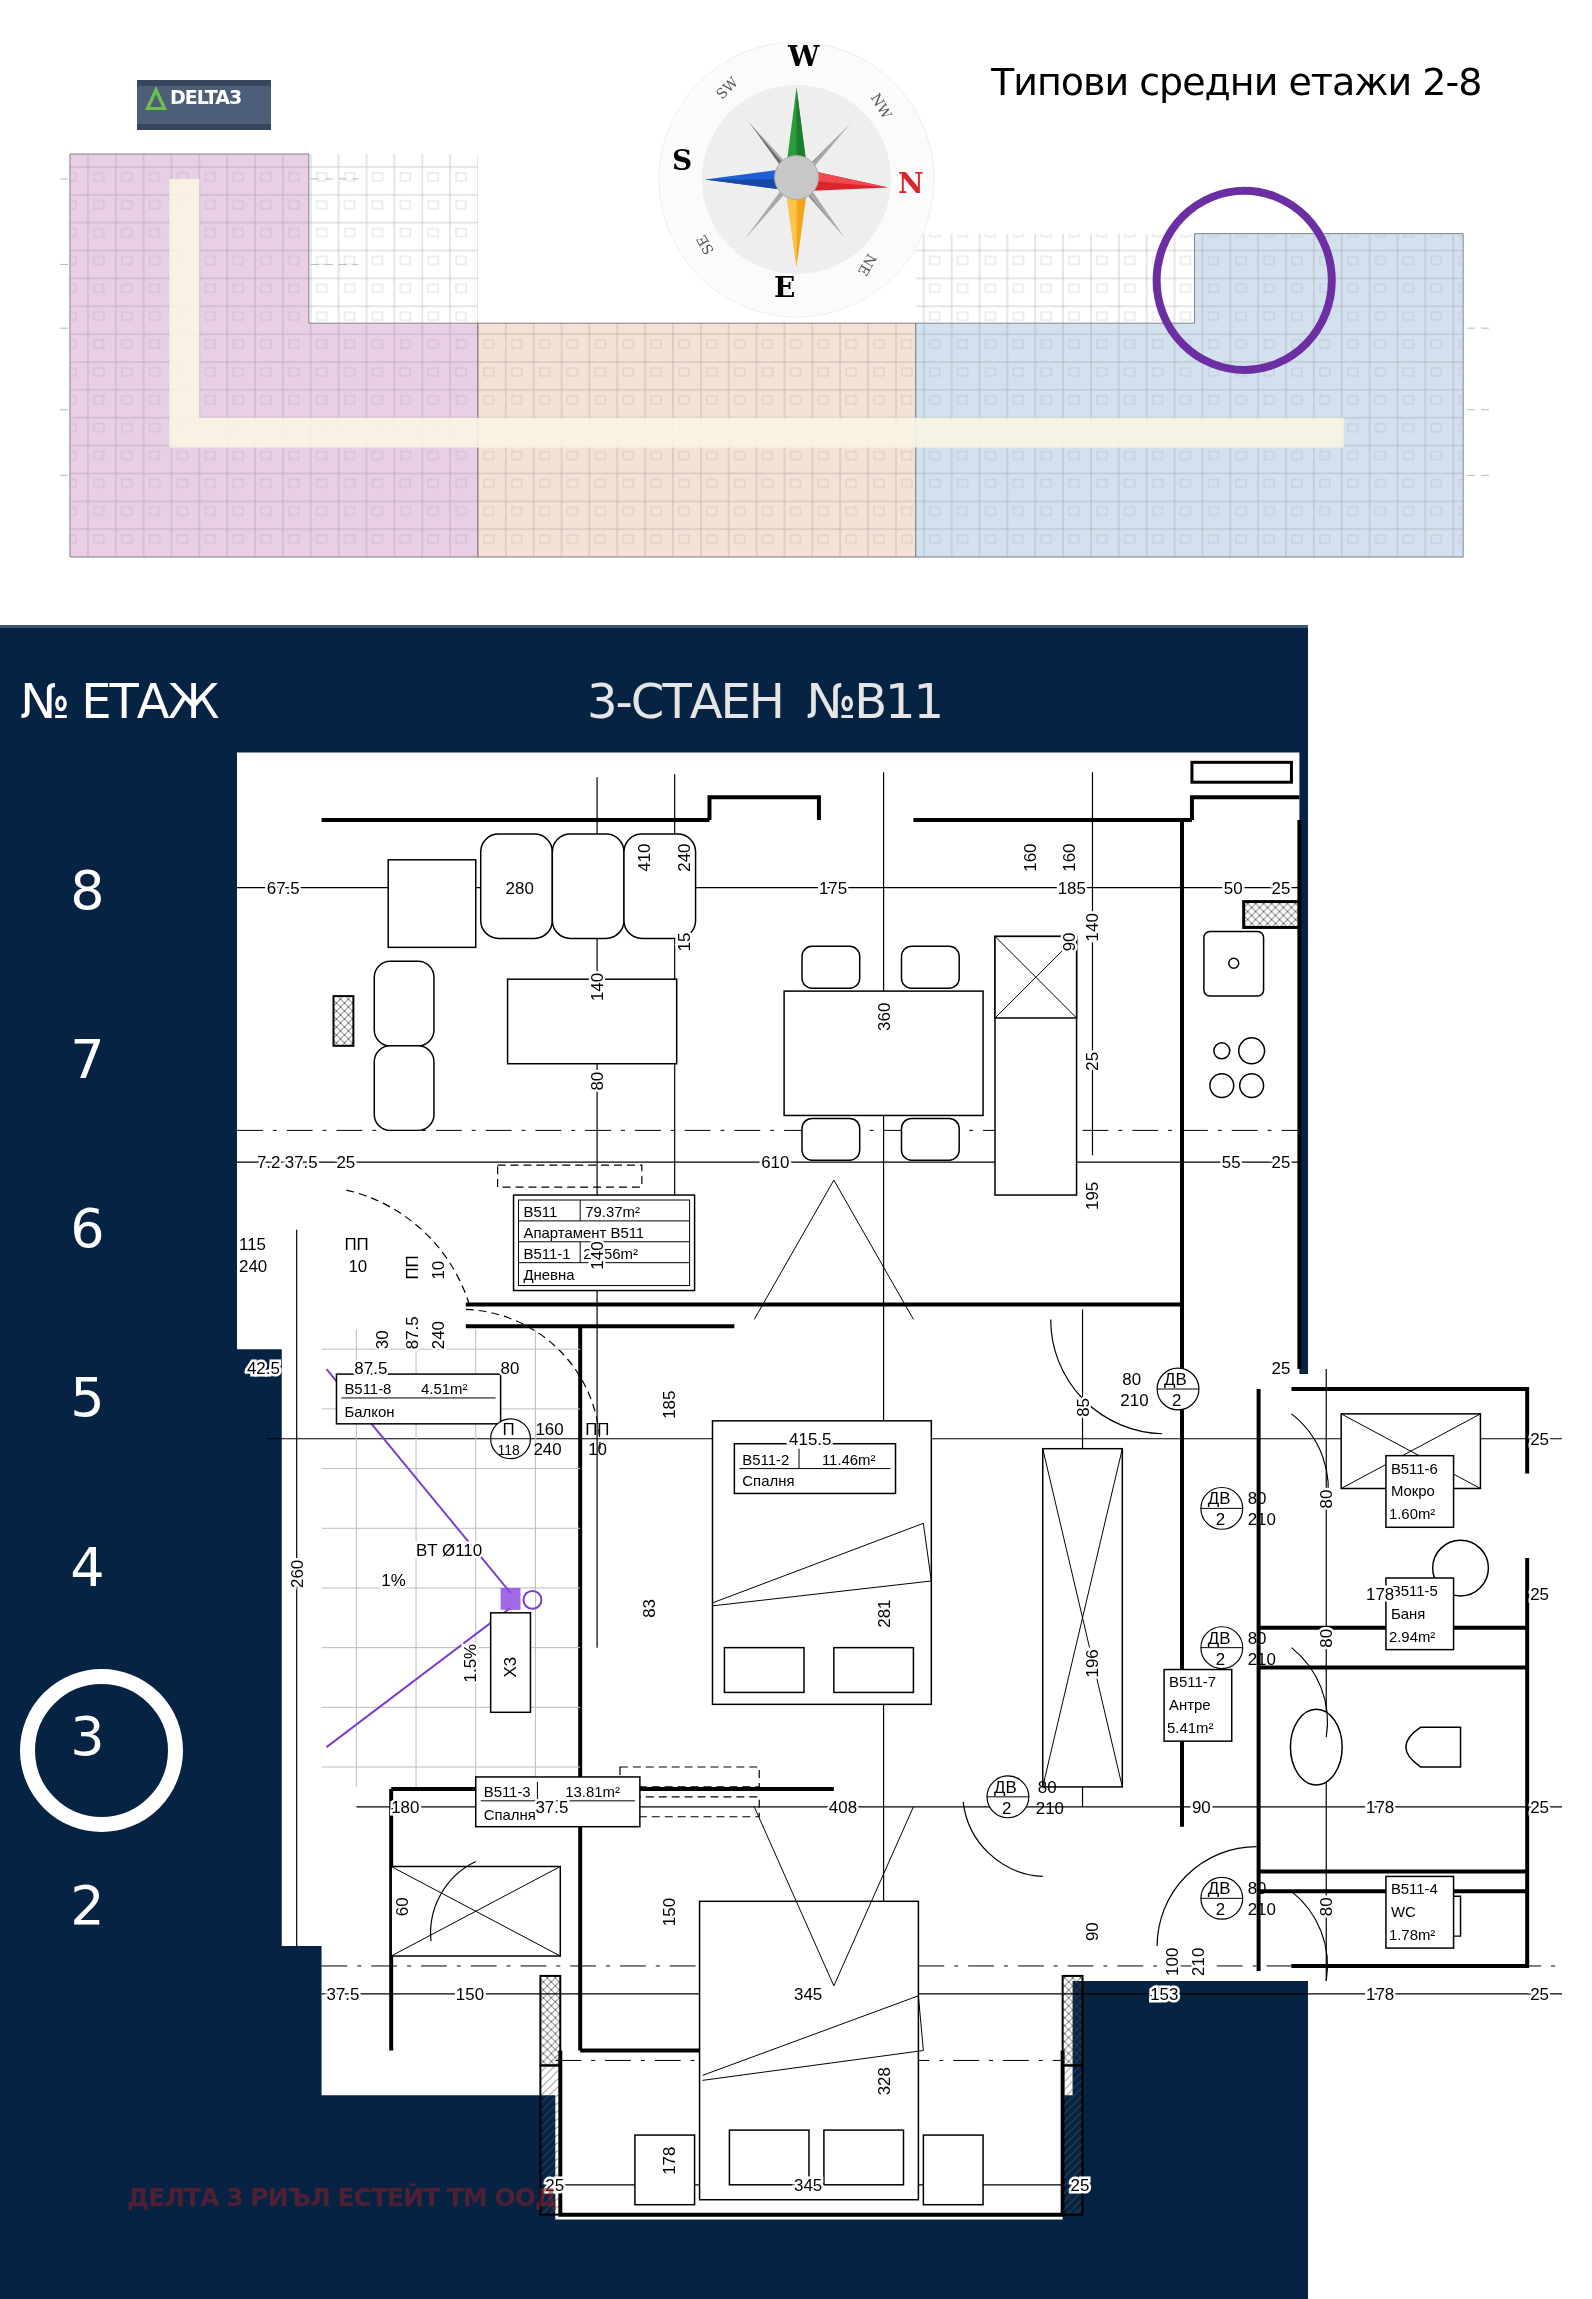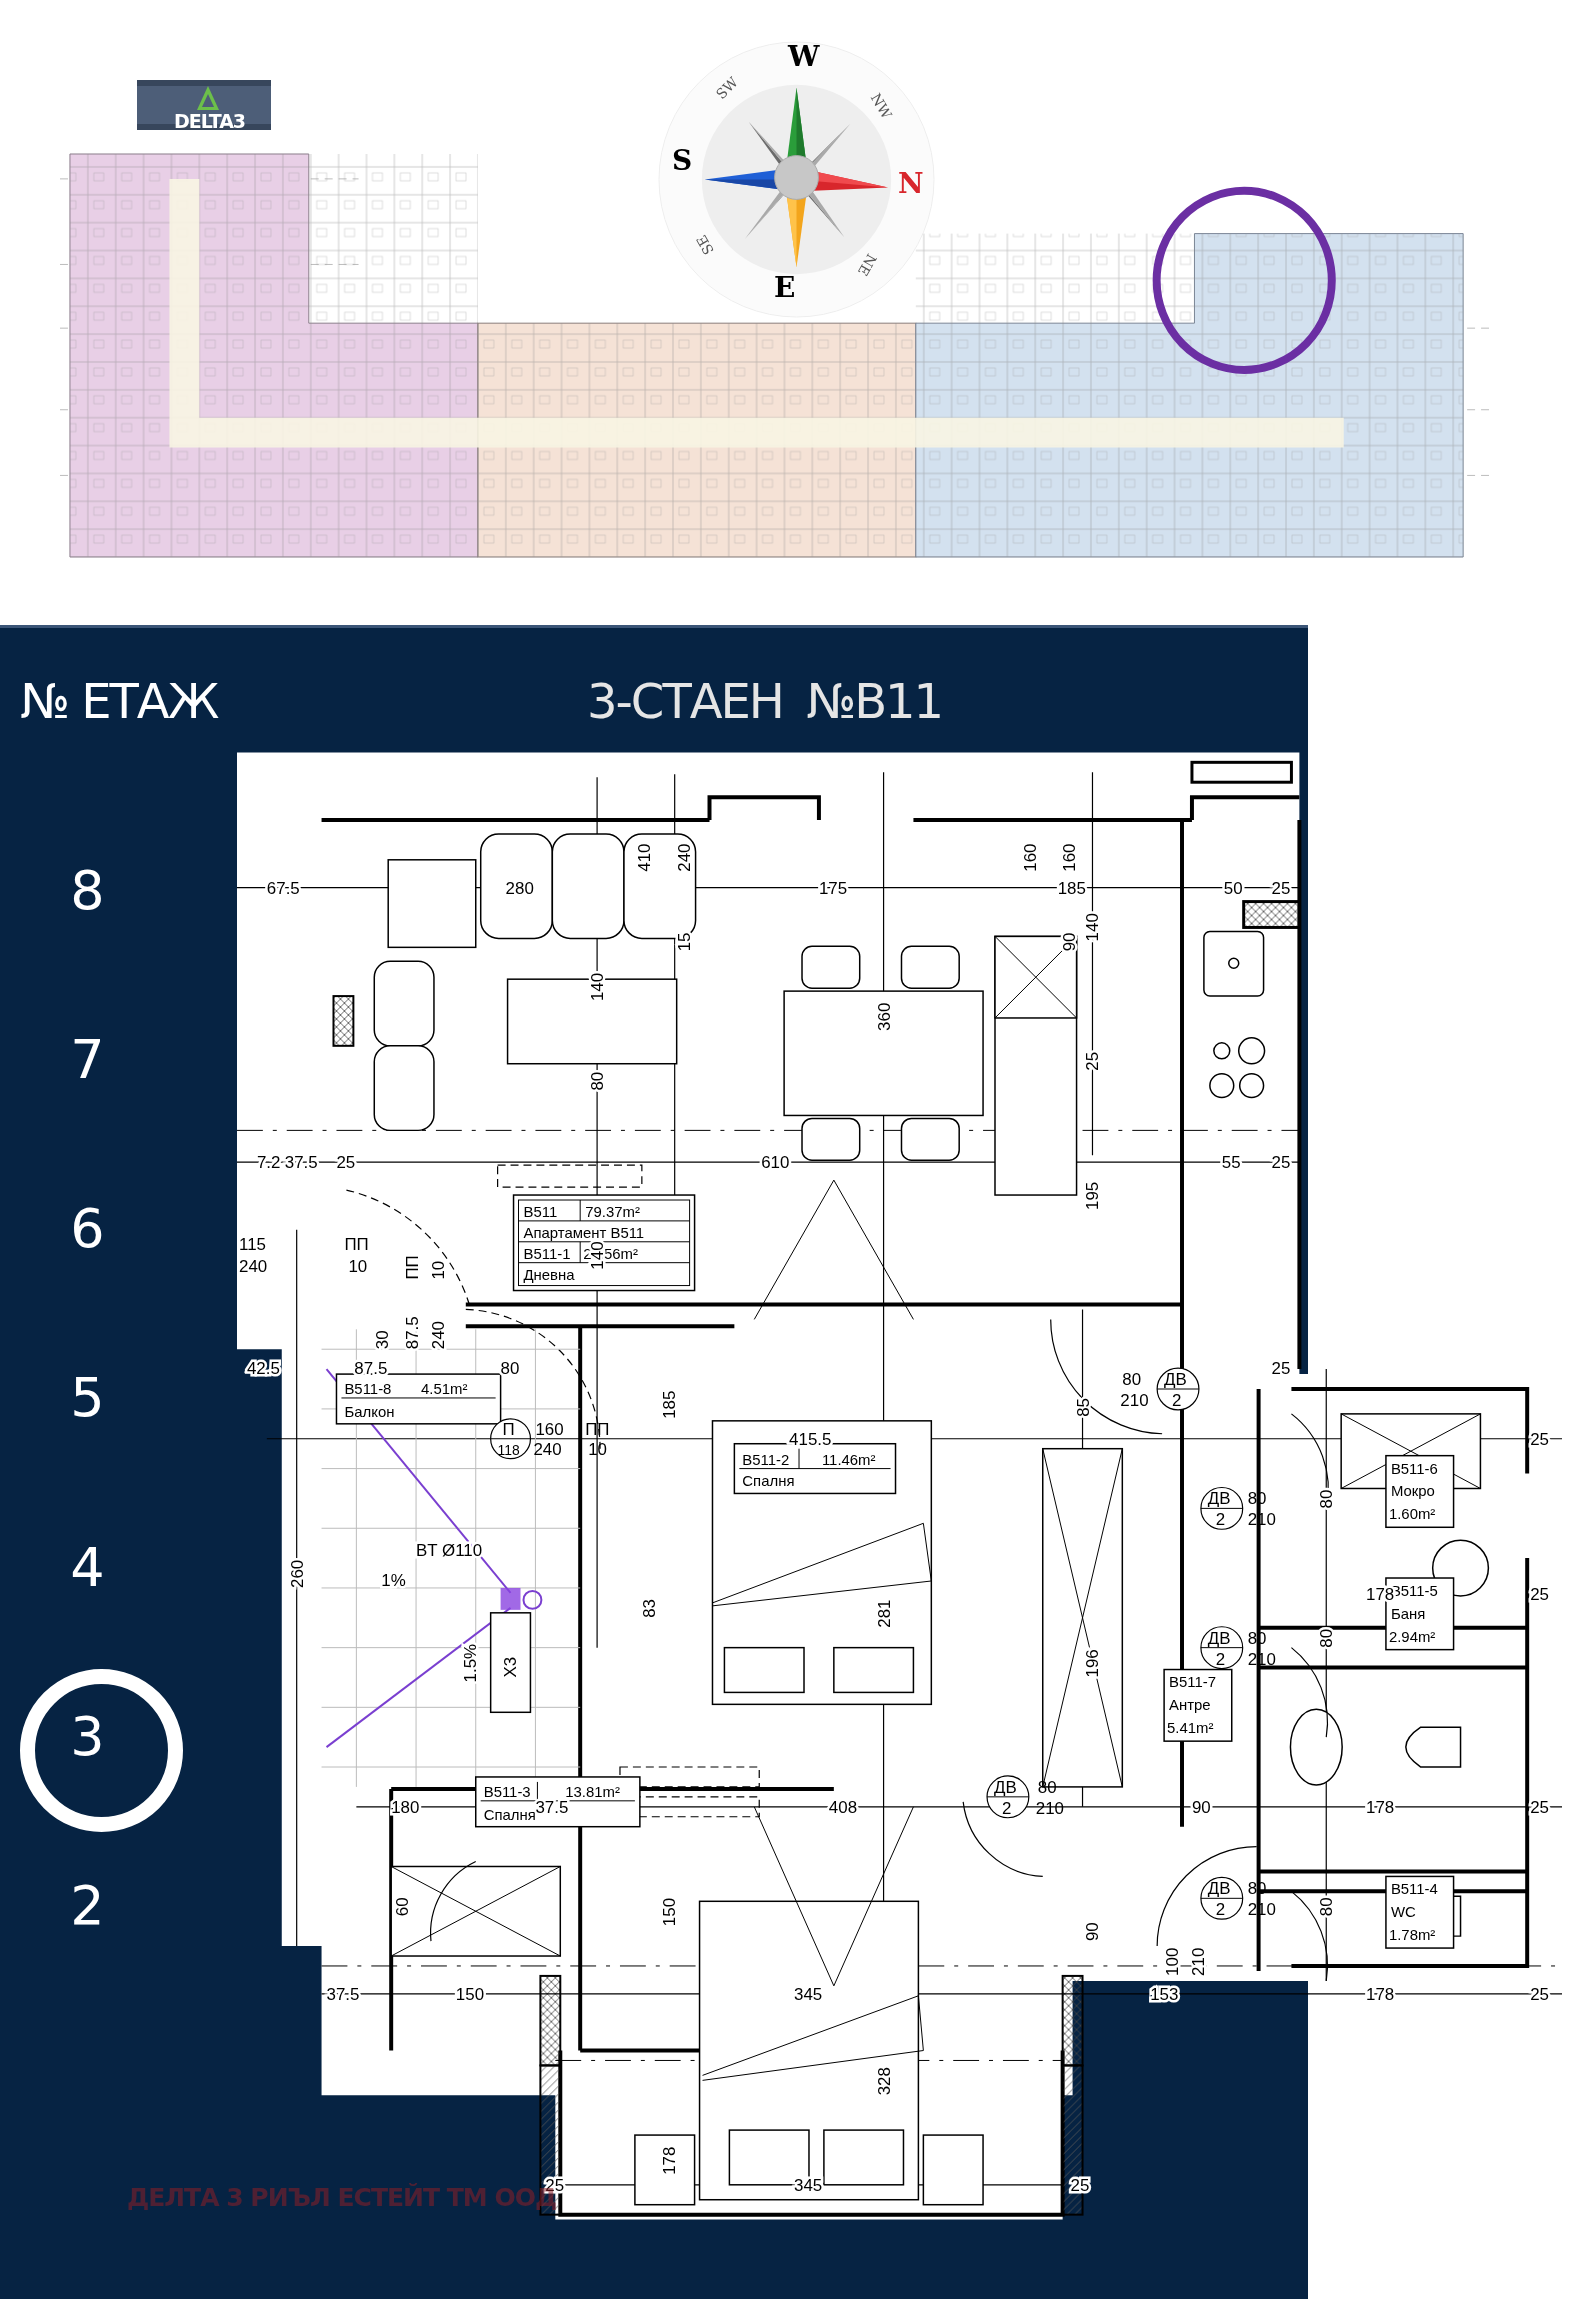"DELTA3" .logo { align-items: center -> none; flex-direction: column -> none }
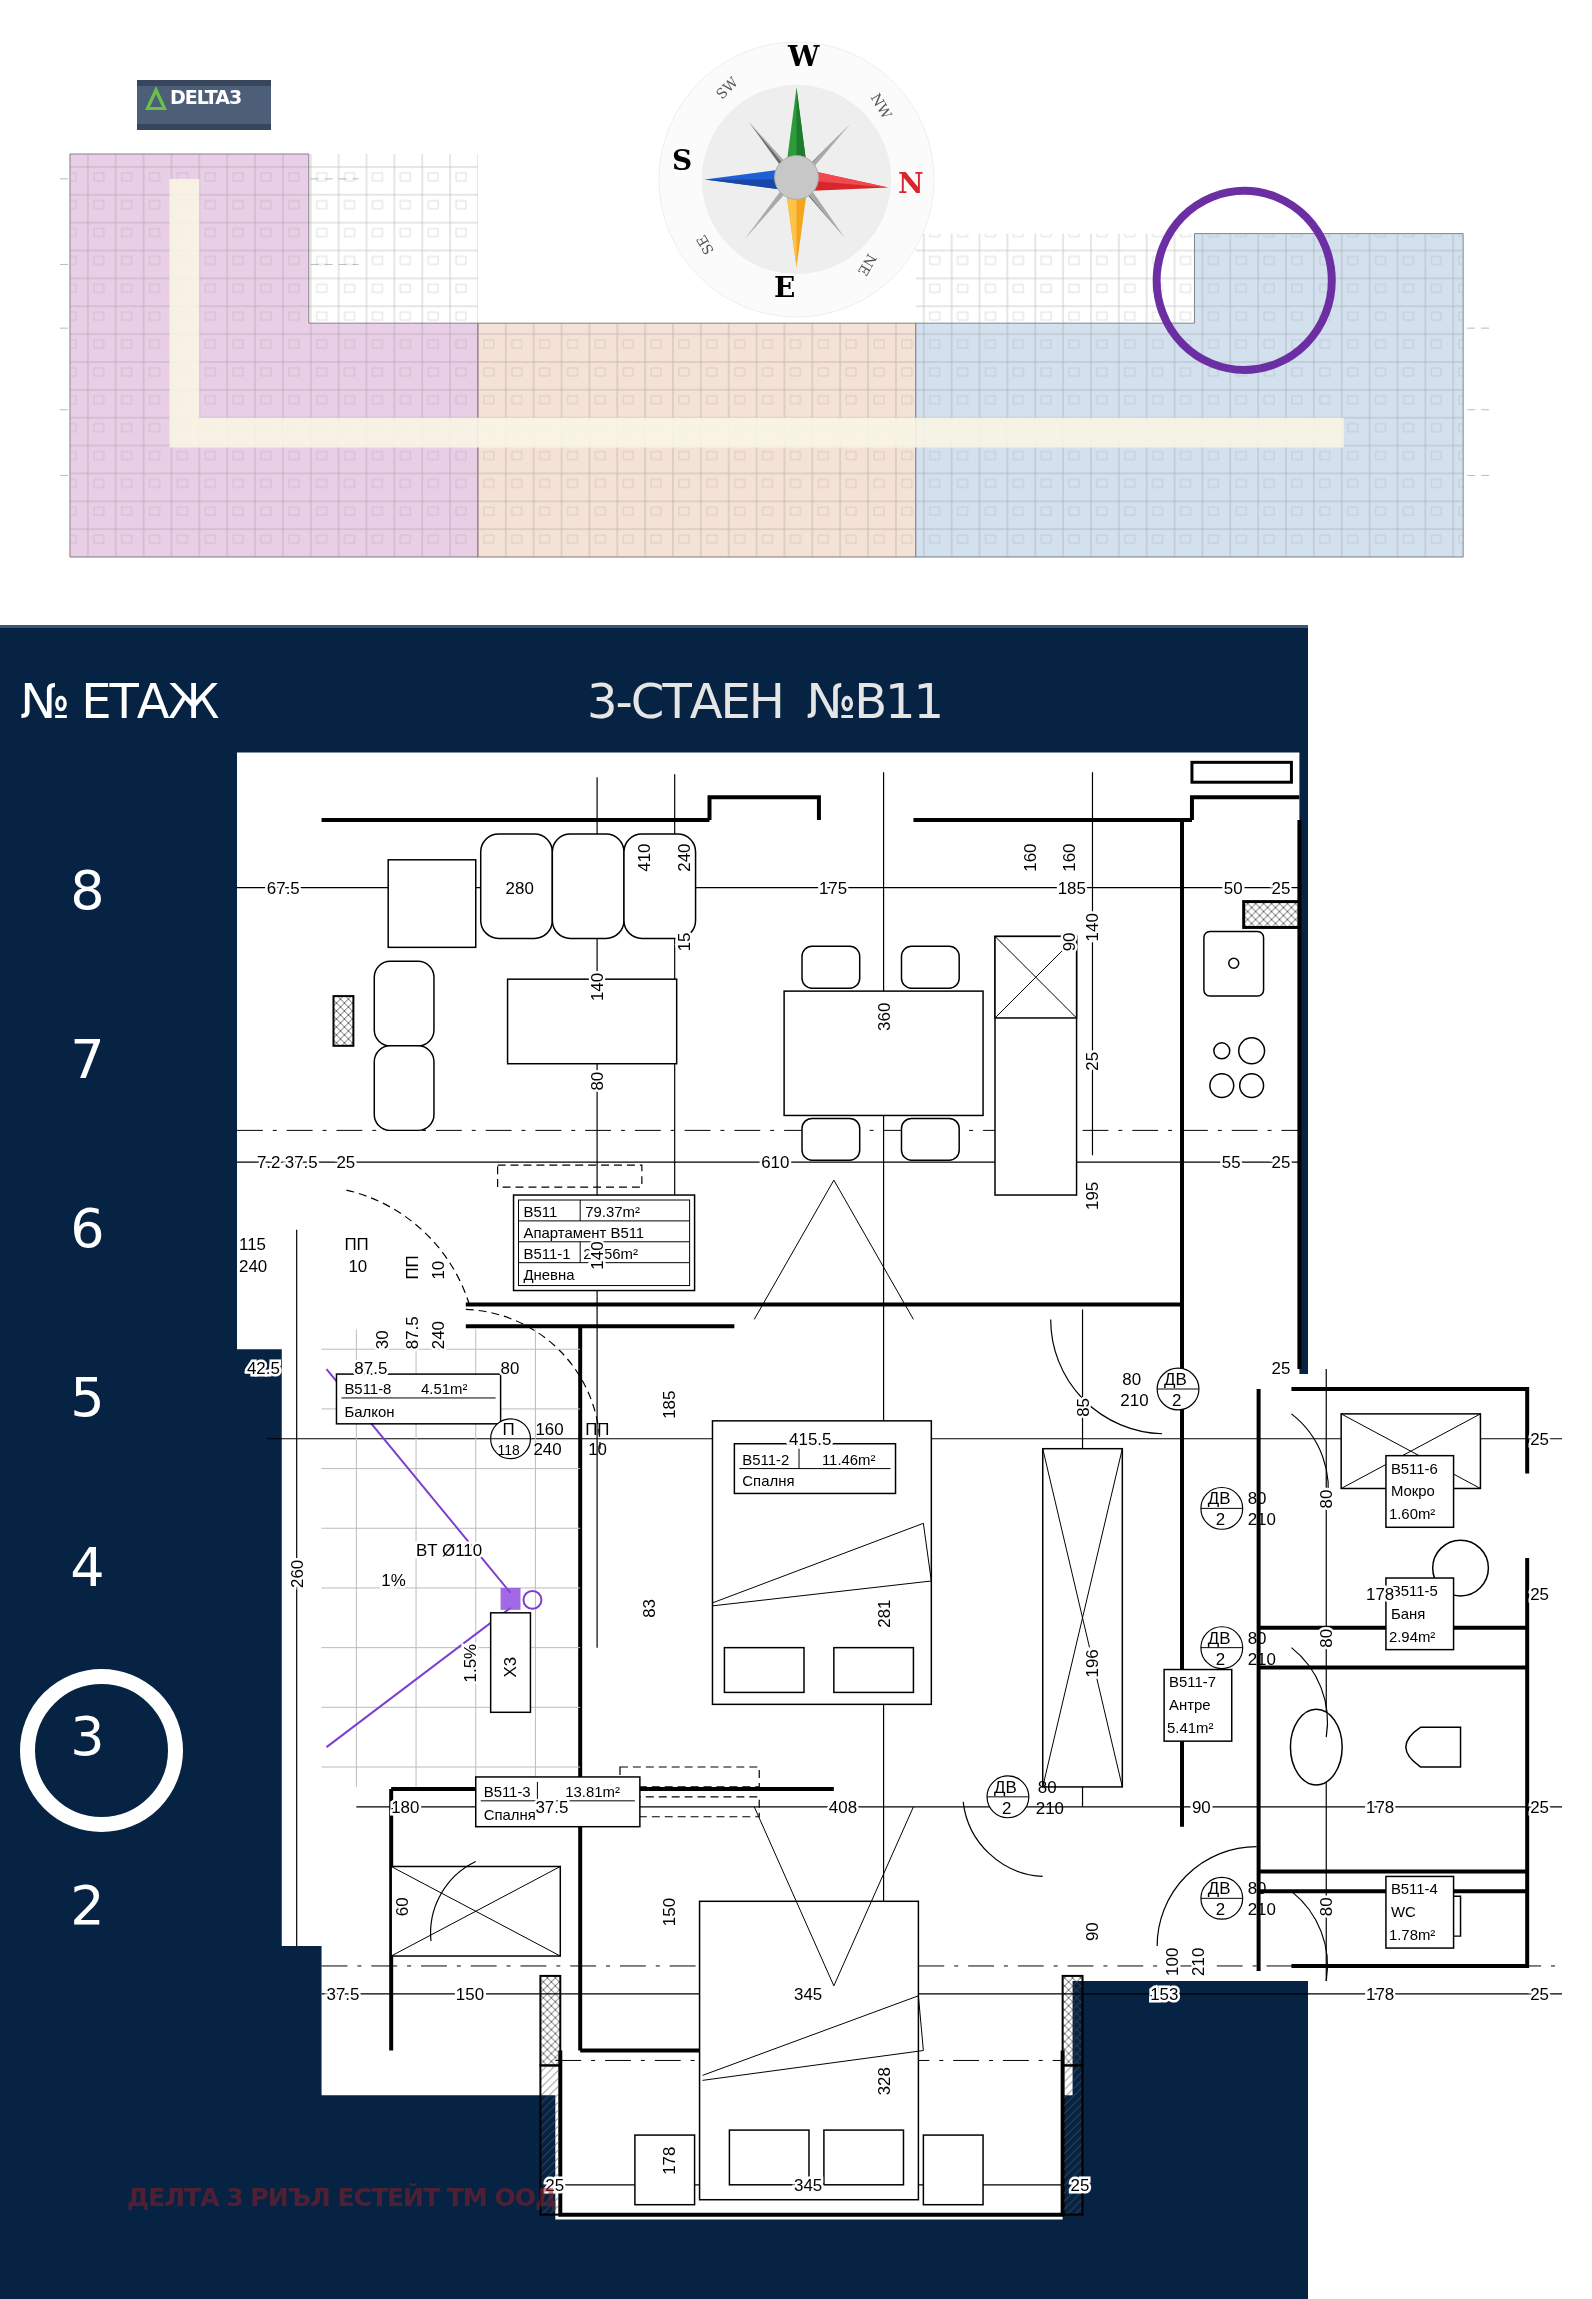"Типови средни етажи 2-8" div.floor-type-title { html: none -> <div>Типови средни етажи 2-8</div> }
